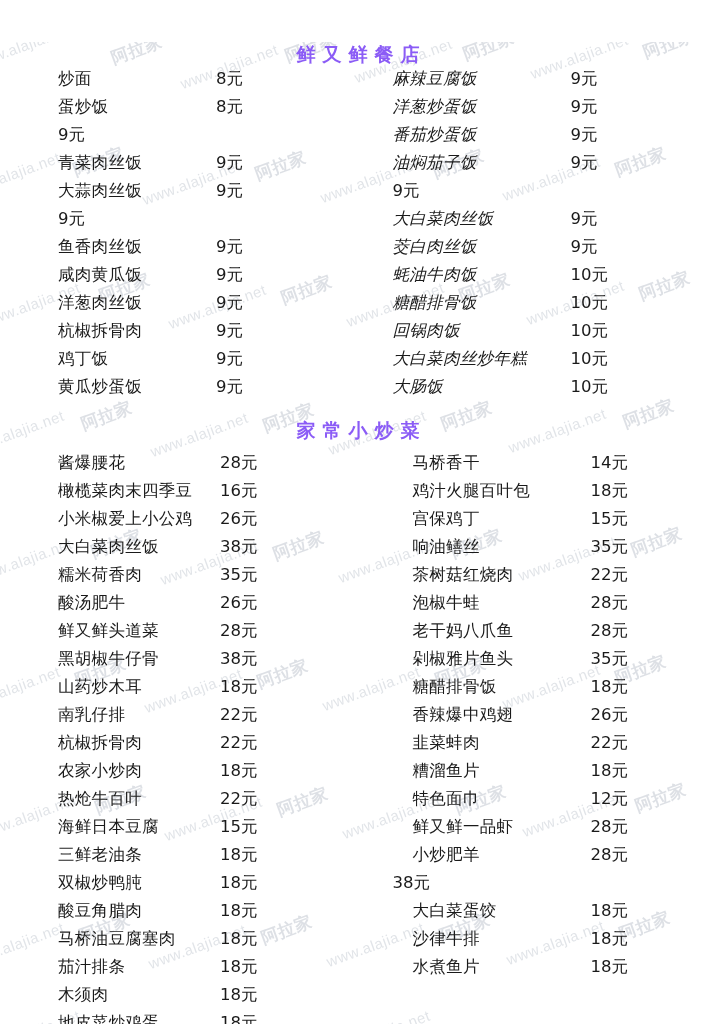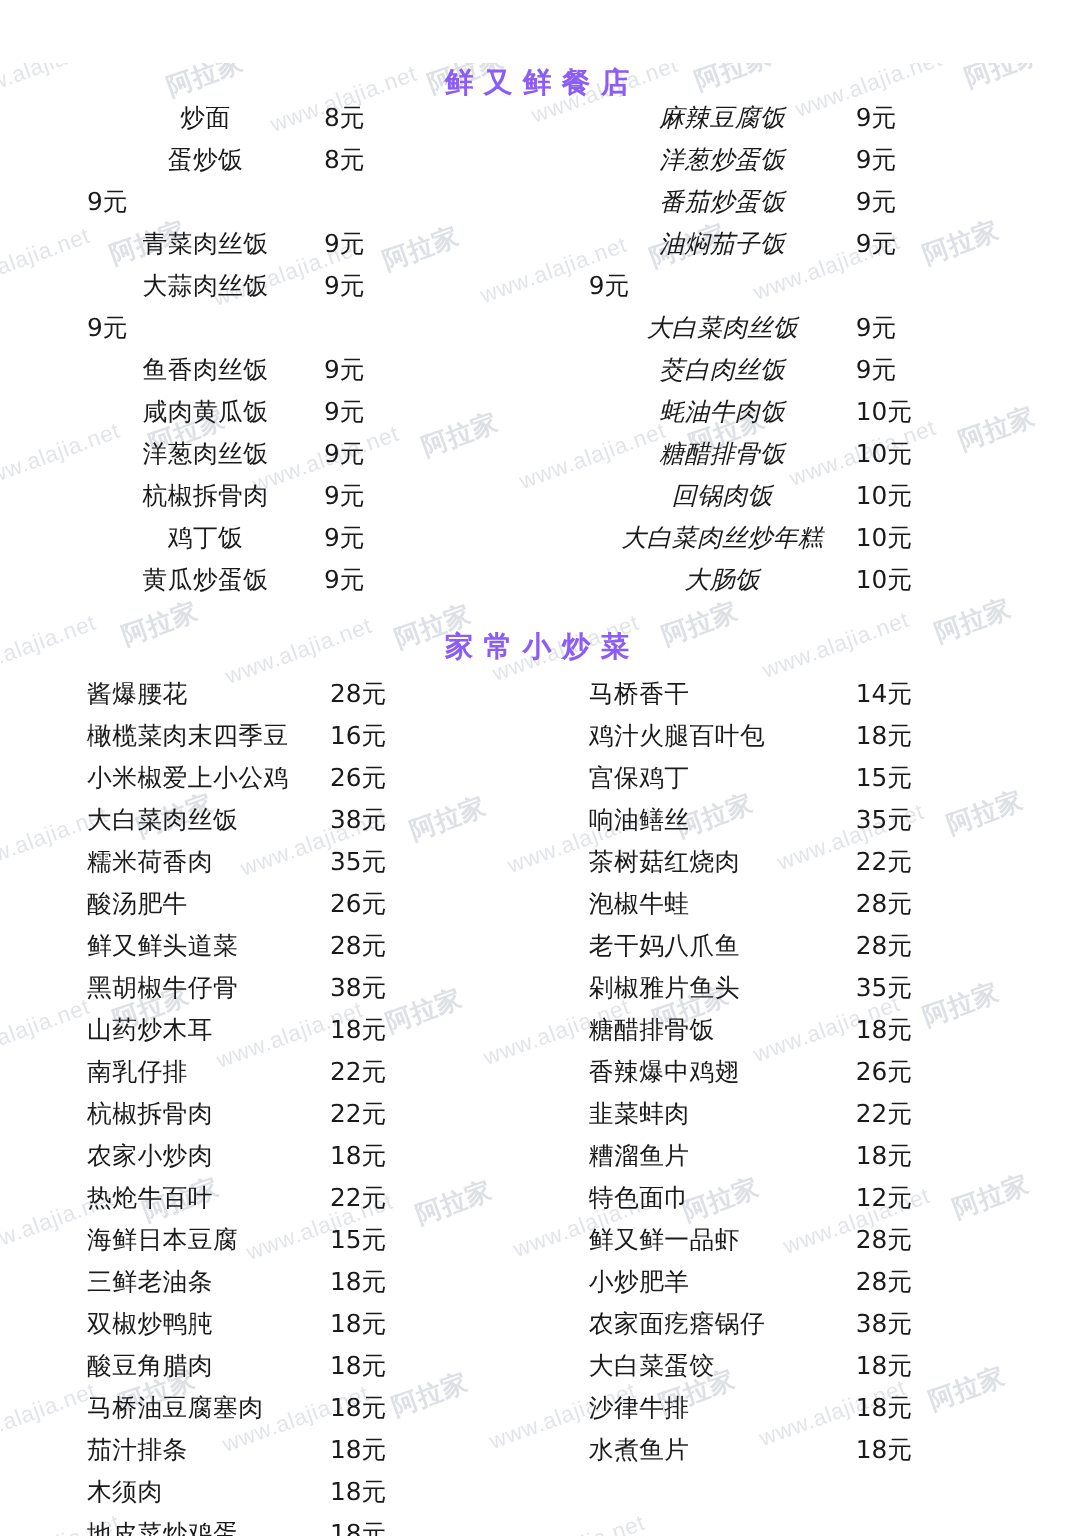"炒面" .block-top .row .nm { text-align: center -> none }
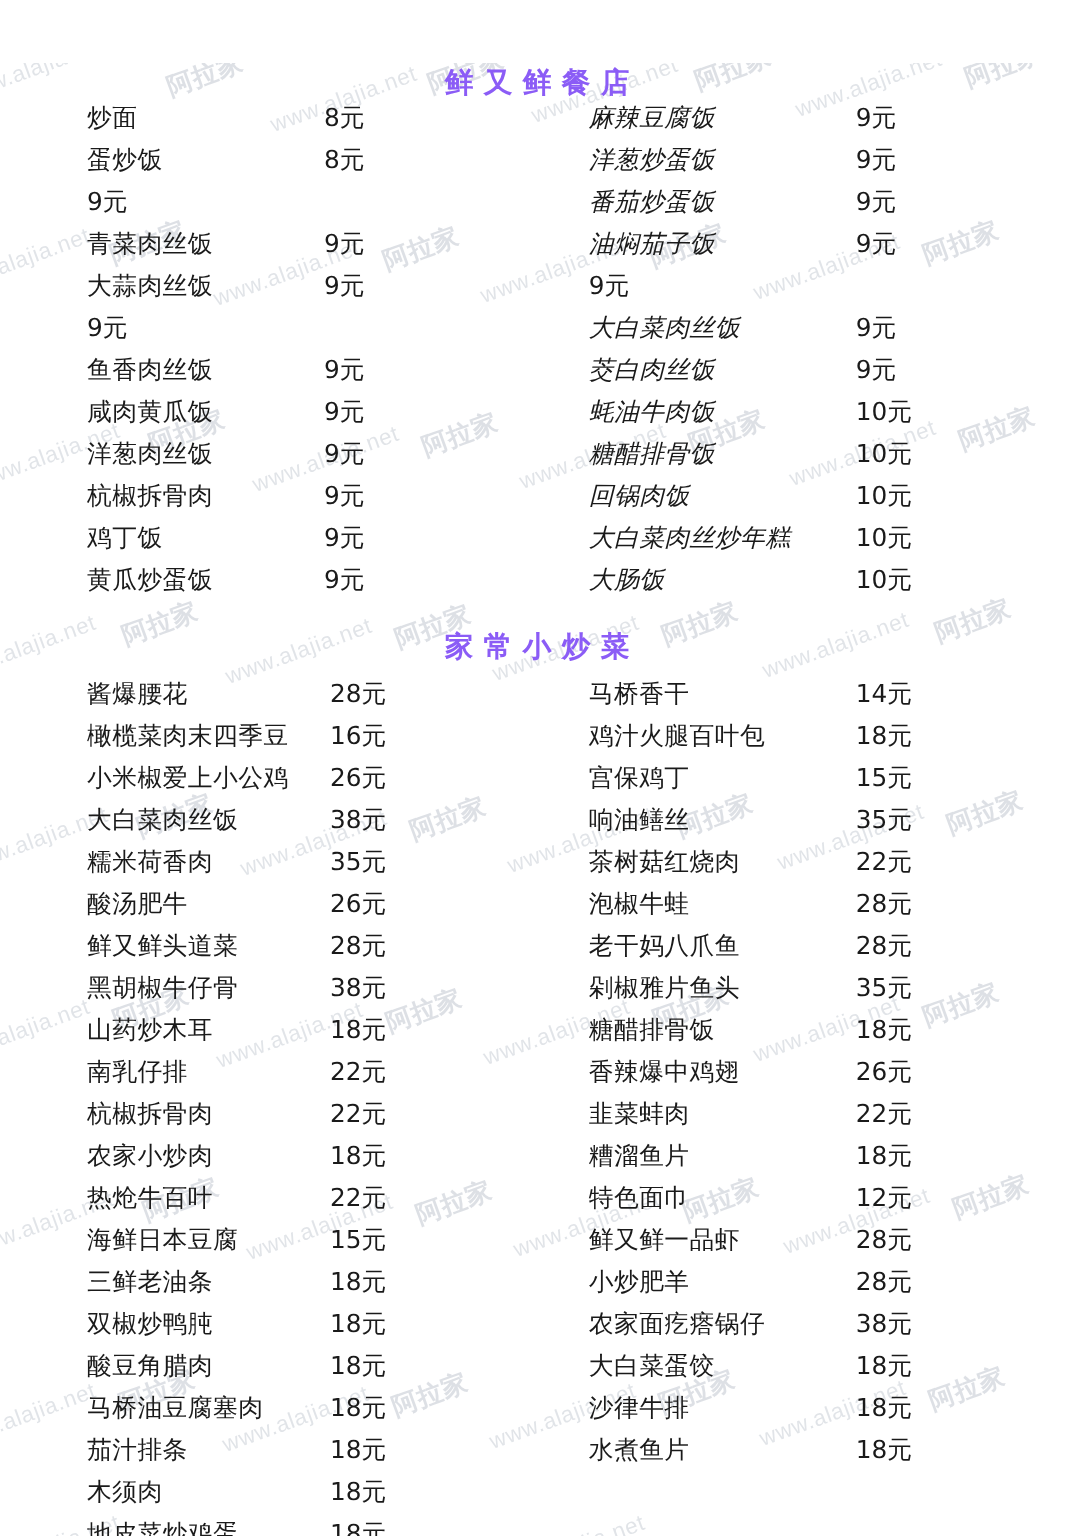"马桥香干" .block-home .col-right .row .nm { margin-left: none -> 20px }
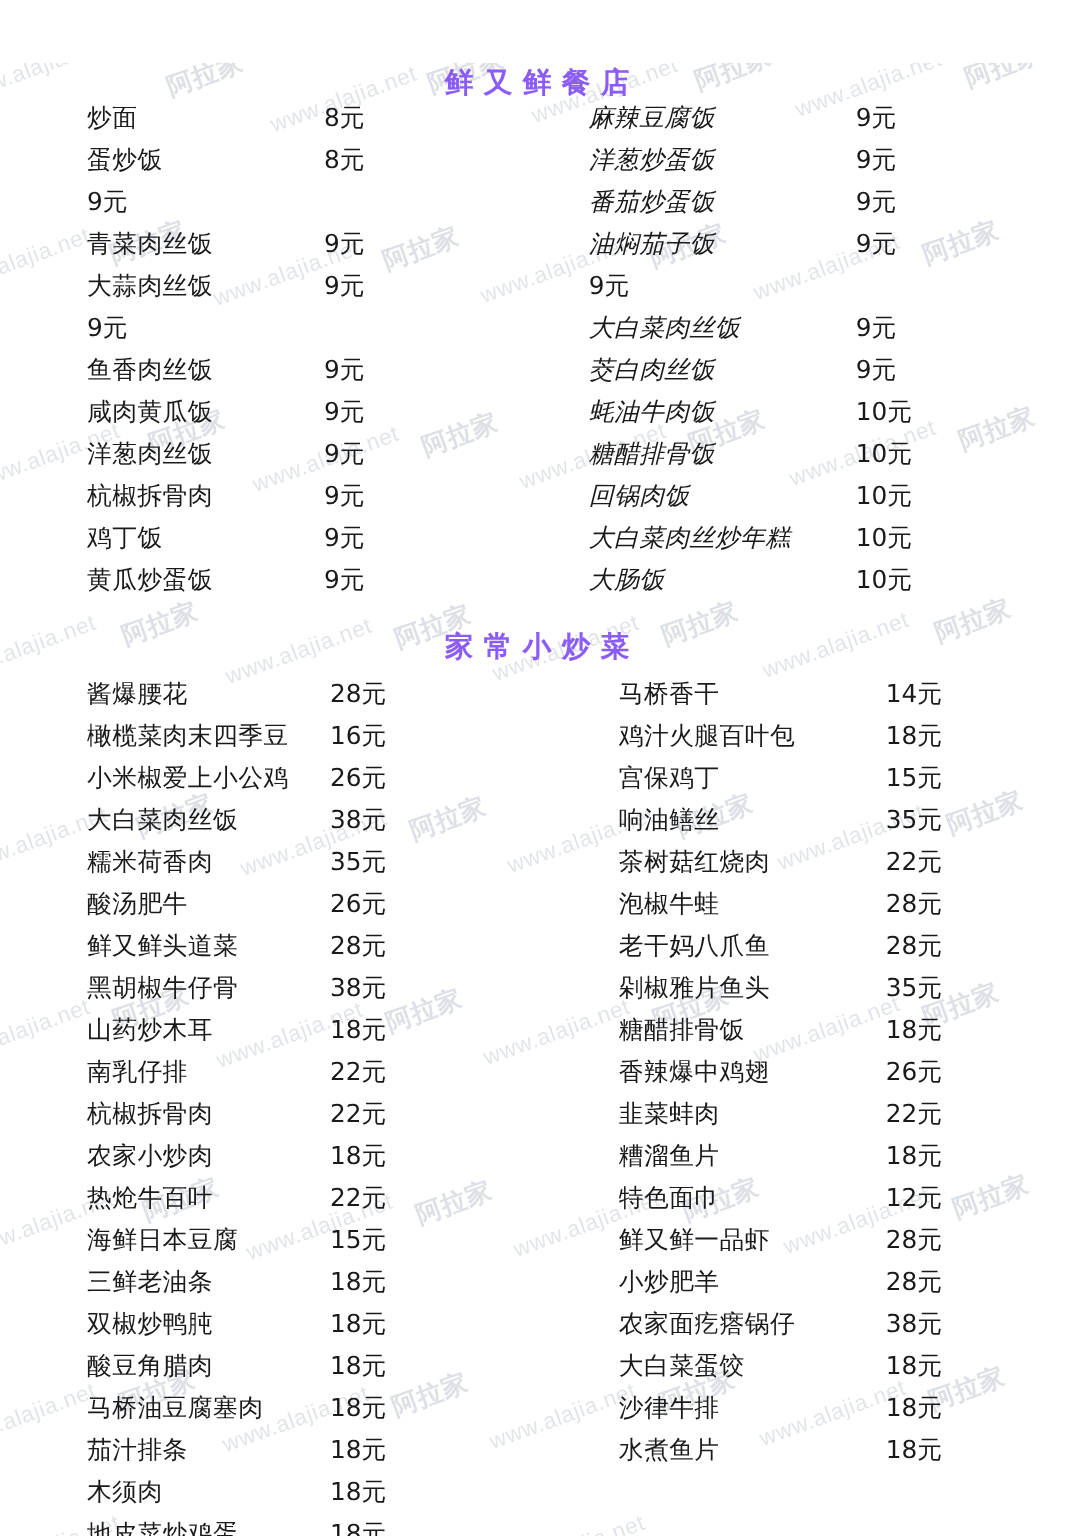"农家面疙瘩锅仔" span.nm { html: <span>农家面疙瘩锅仔</span> -> none }
